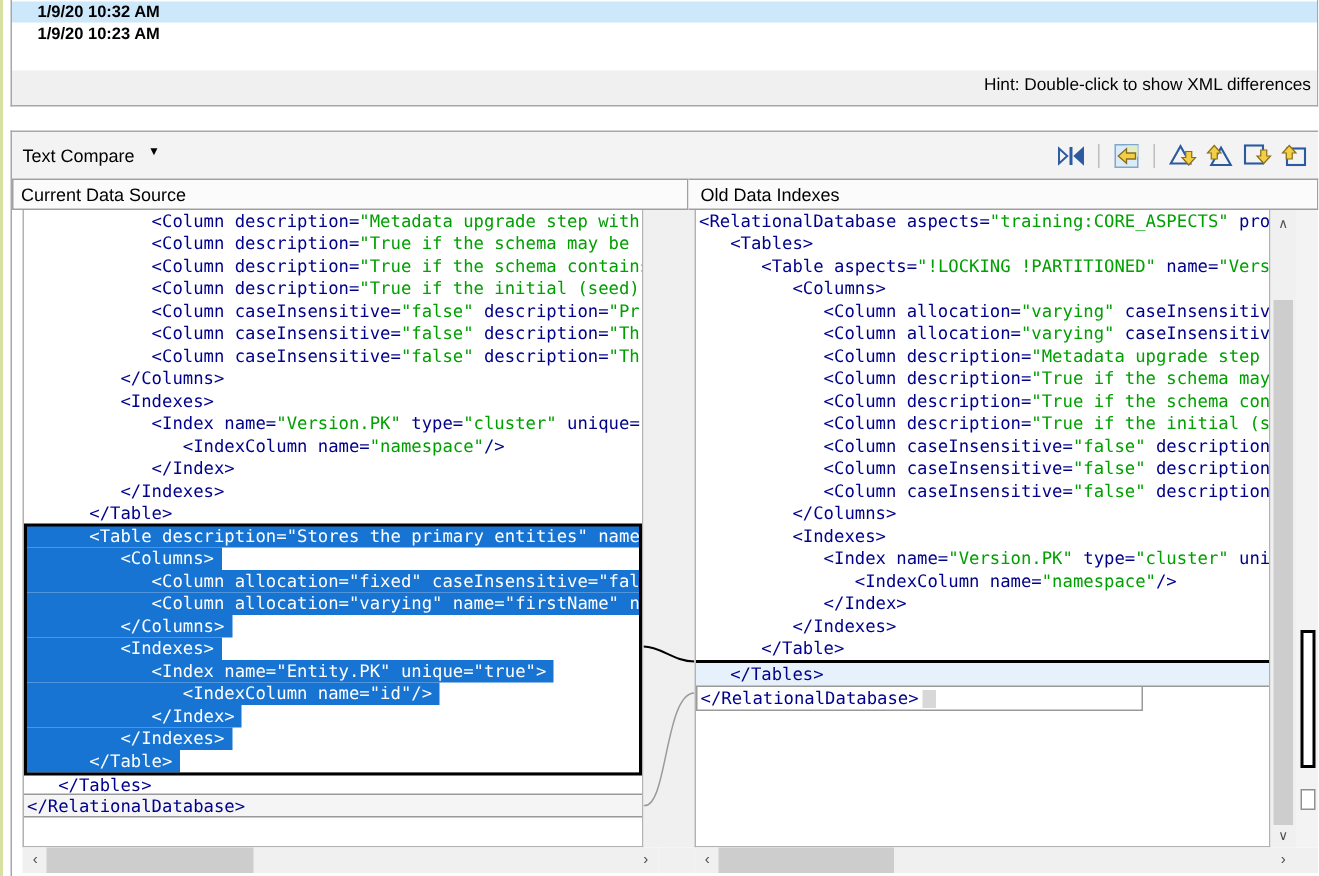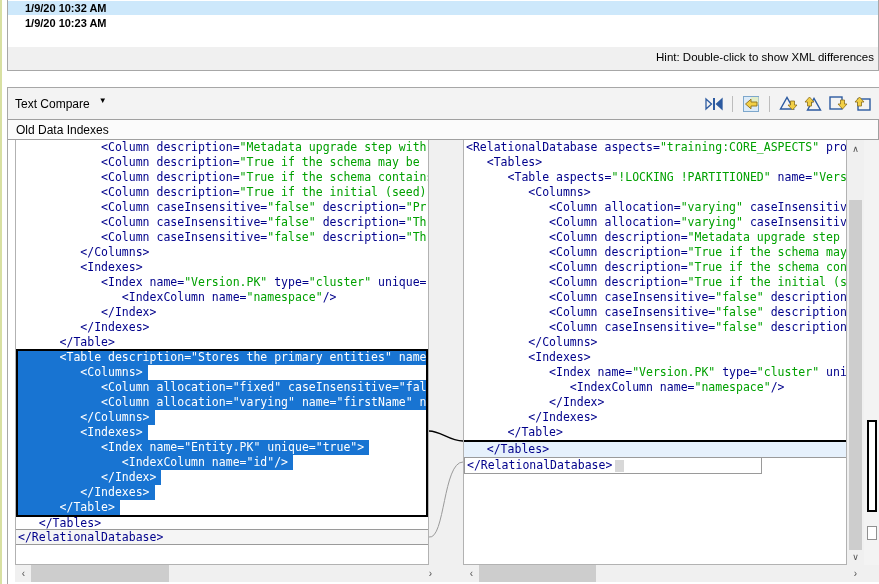"Current Data Source" div.hdr { html: none -> <div> <span>Current Data Source</span> </div> }
